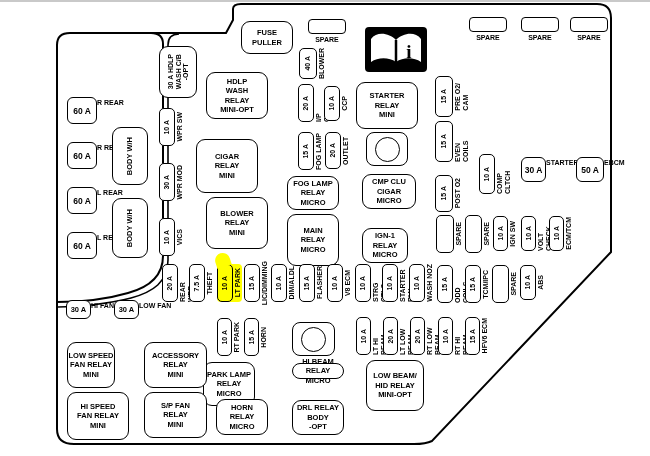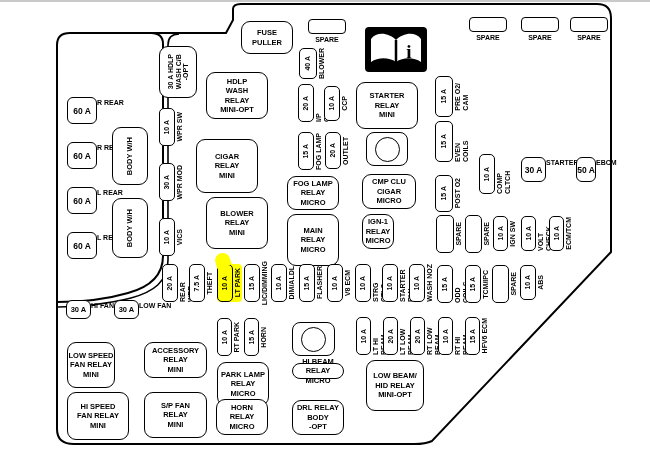"50 A" div.sq { width: 20px -> 28px }
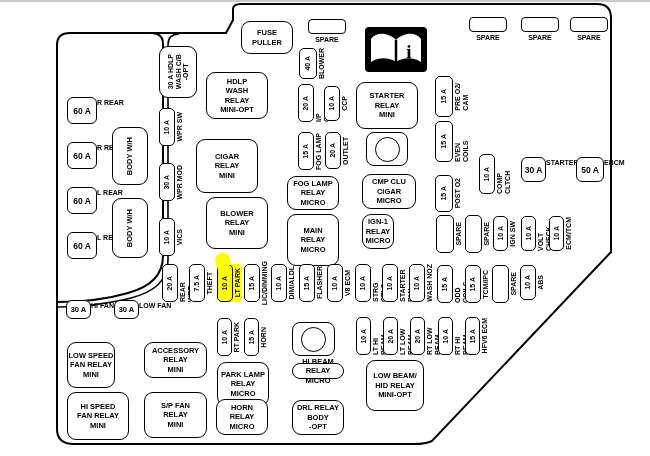"IGN-1" div.relay { top: 214px -> 228px; width: 32px -> 46px }
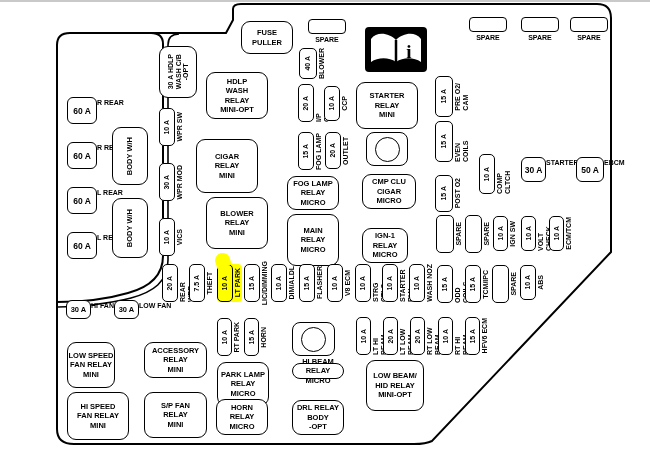"ACCESSORY" div.relay { height: 36px -> 46px }
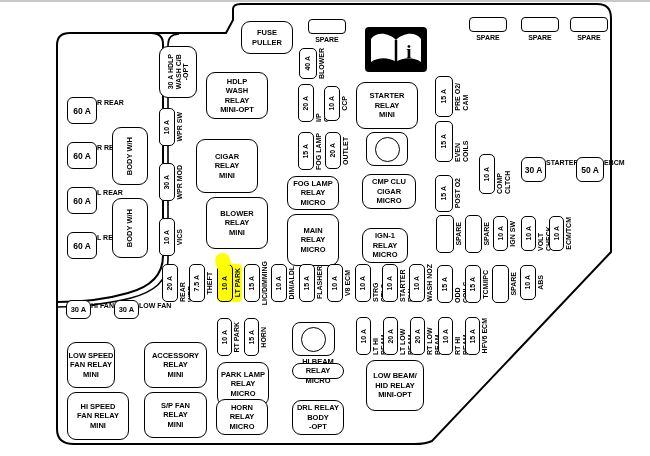"PARK LAMP" div.relay { left: 217px -> 203px }
